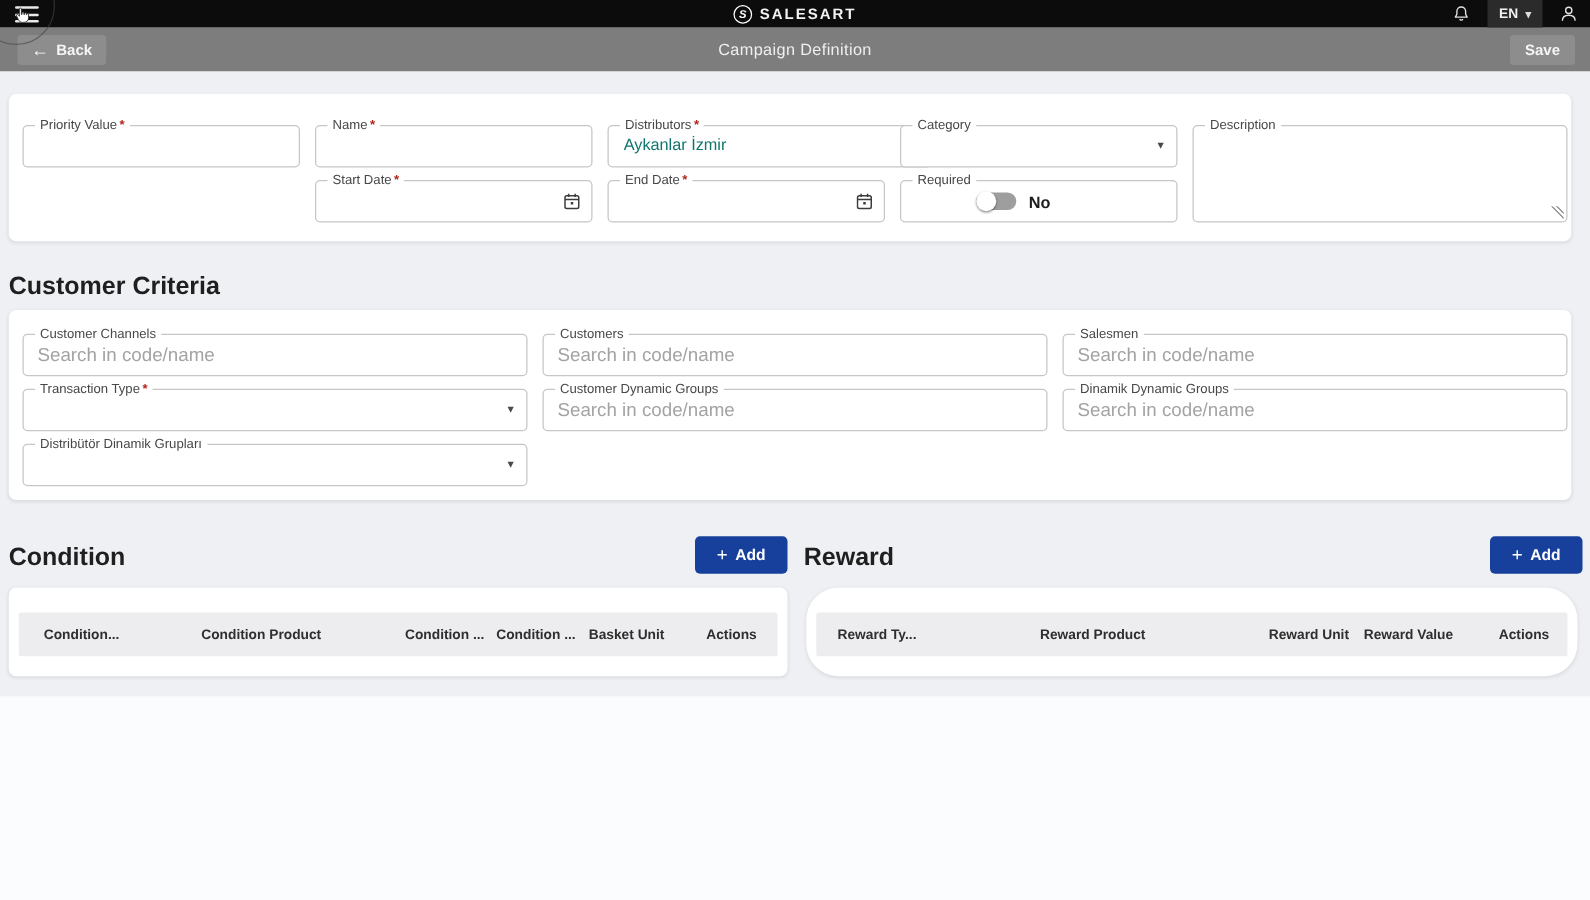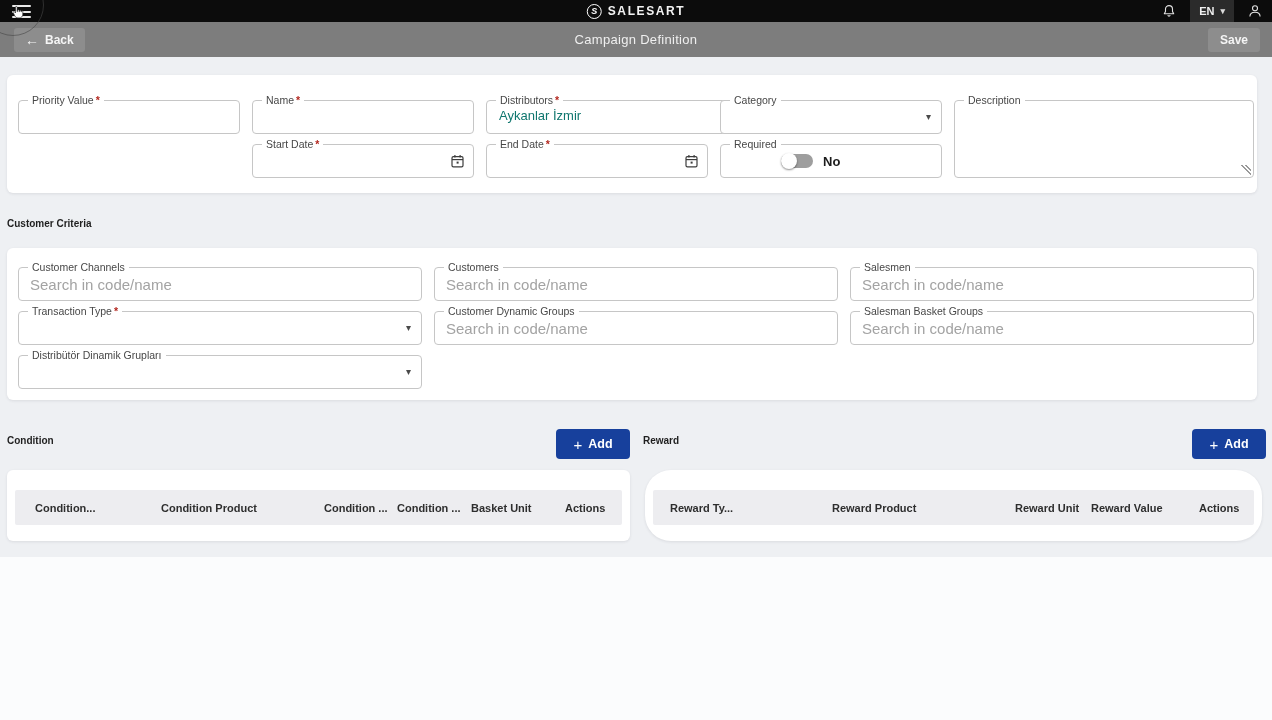"Customer Criteria" .section-title { font-size: 10px -> 20px }
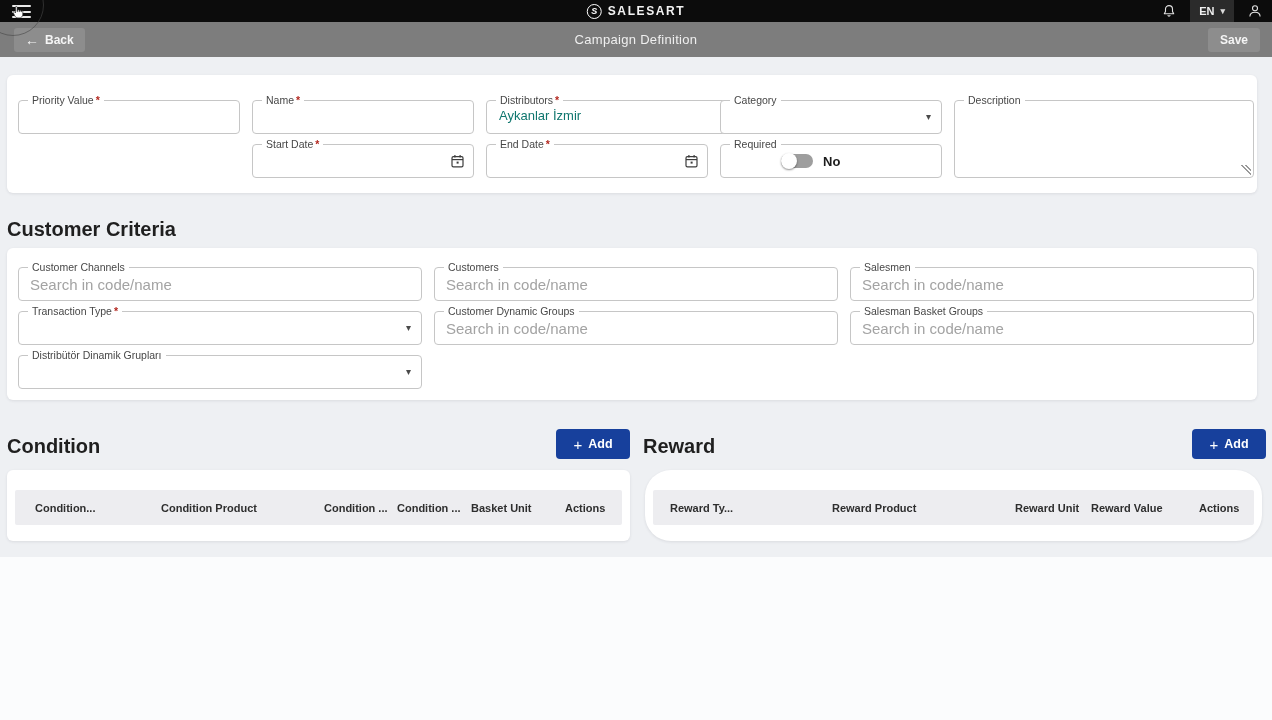"Salesman Basket Groups" span { text: Salesman Basket -> Dinamik Dynamic }
